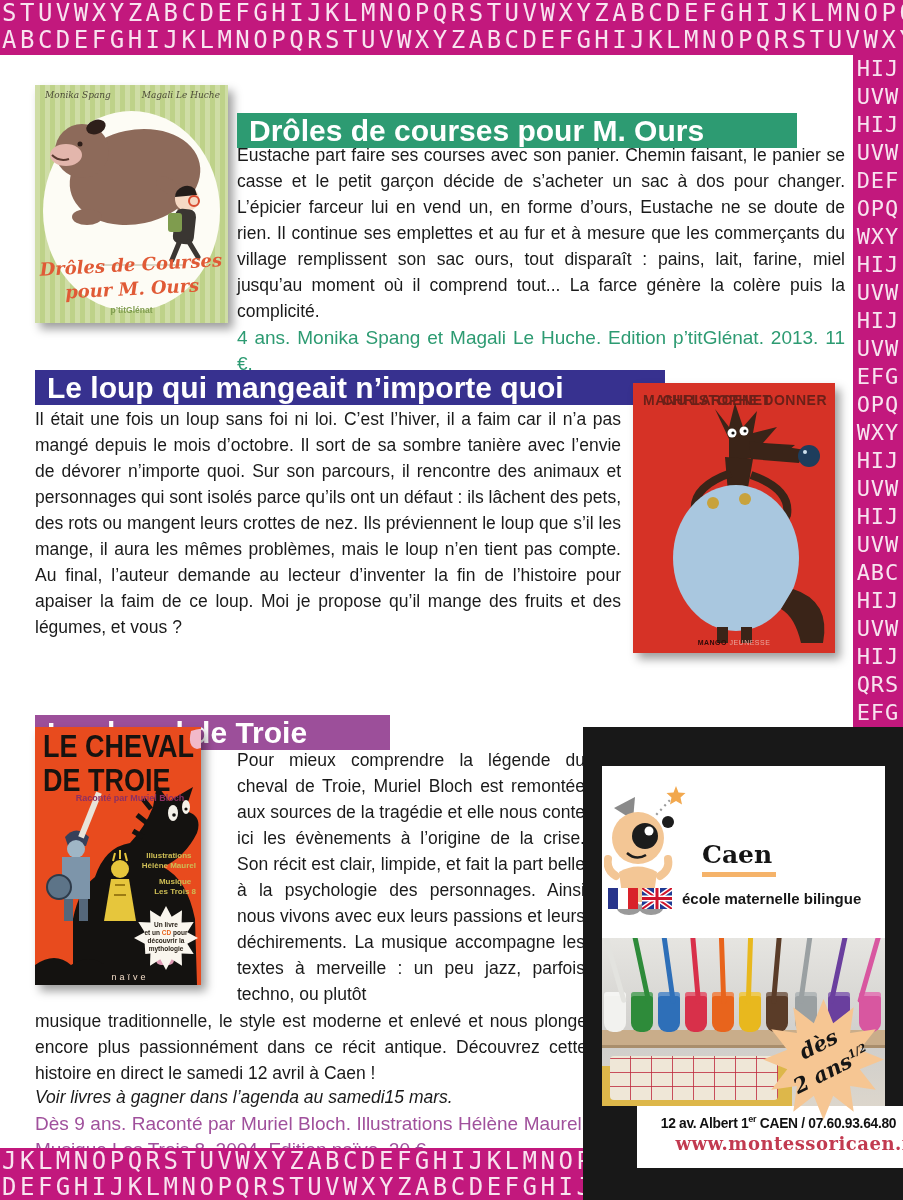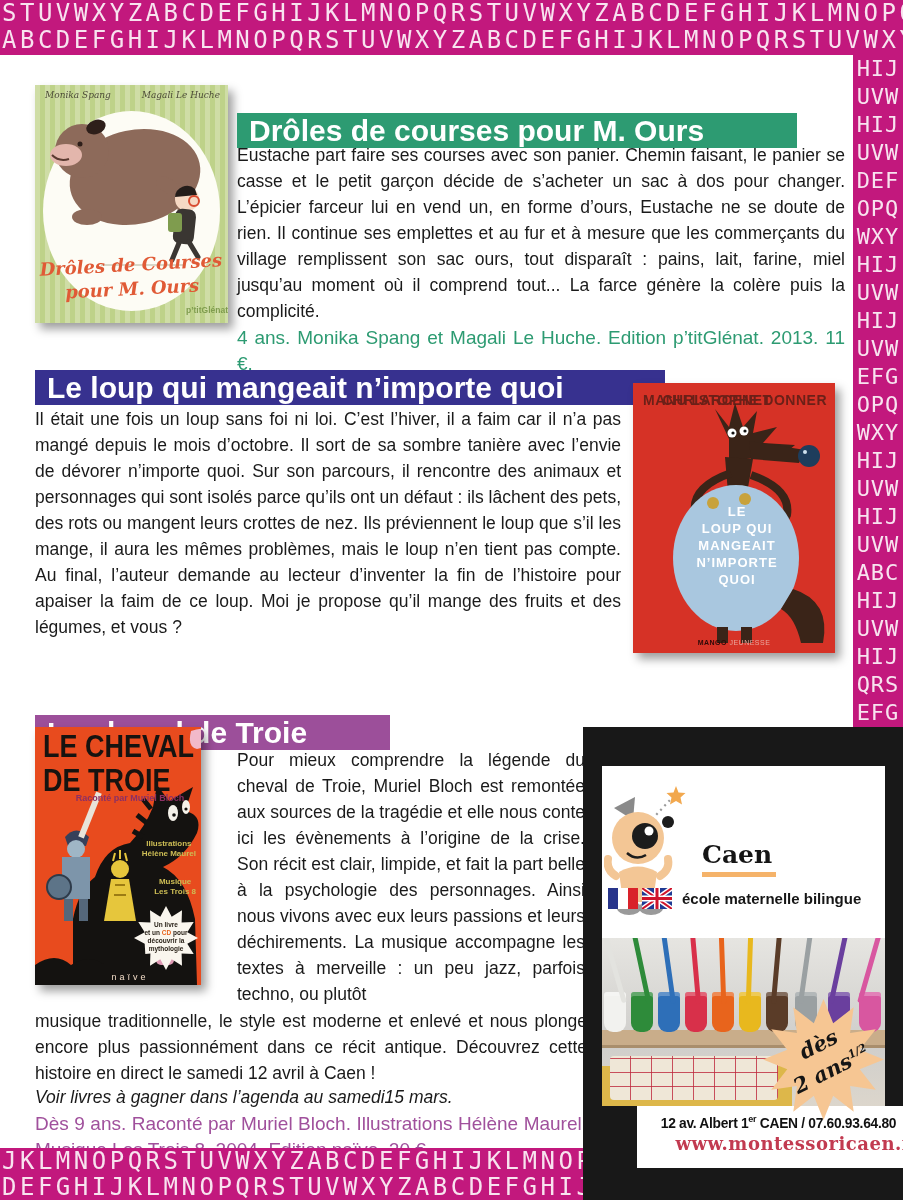"p’titGlénat" .ours-pub { text-align: right -> center }
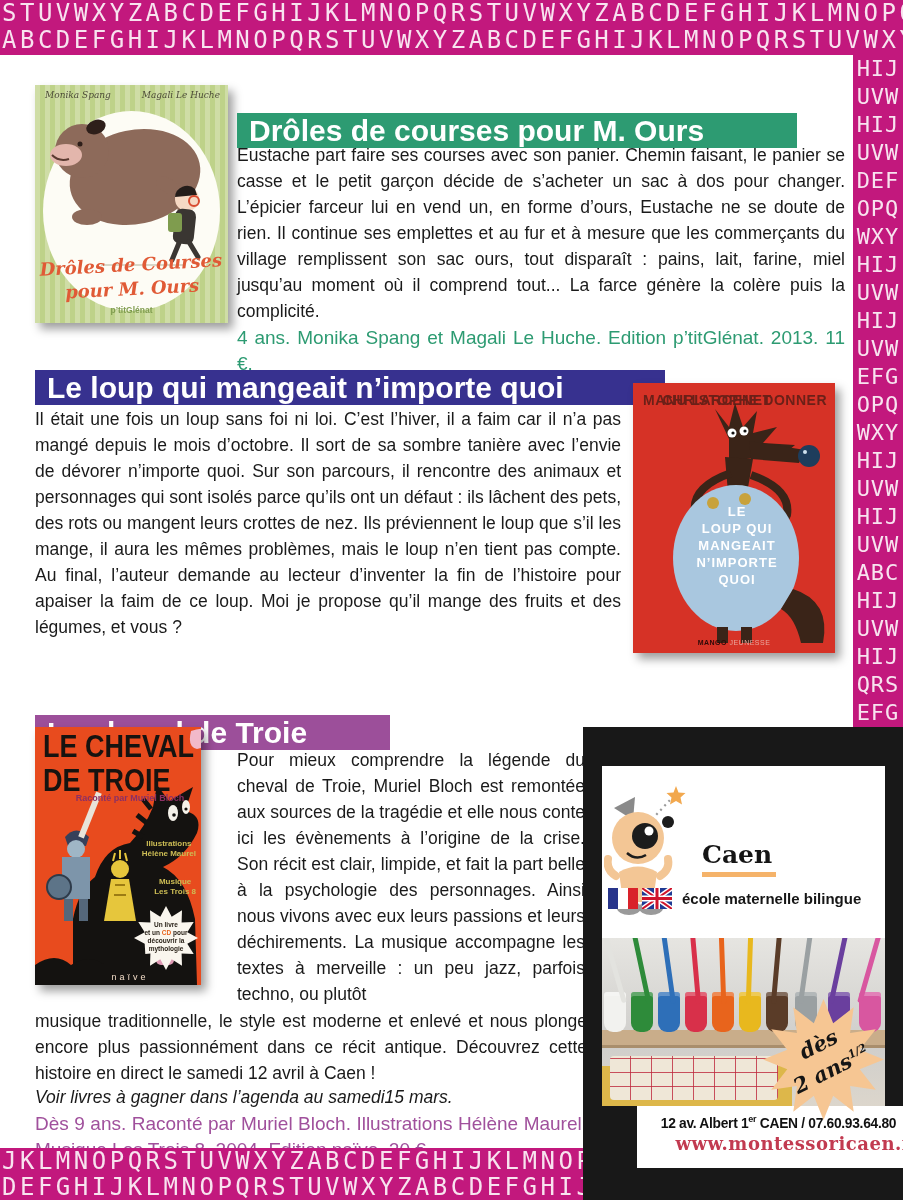"LE" div.loup-belly-txt { html: <div>LE LOUP QUI MANGEAIT N’IMPORTE QUOI</div> -> none }
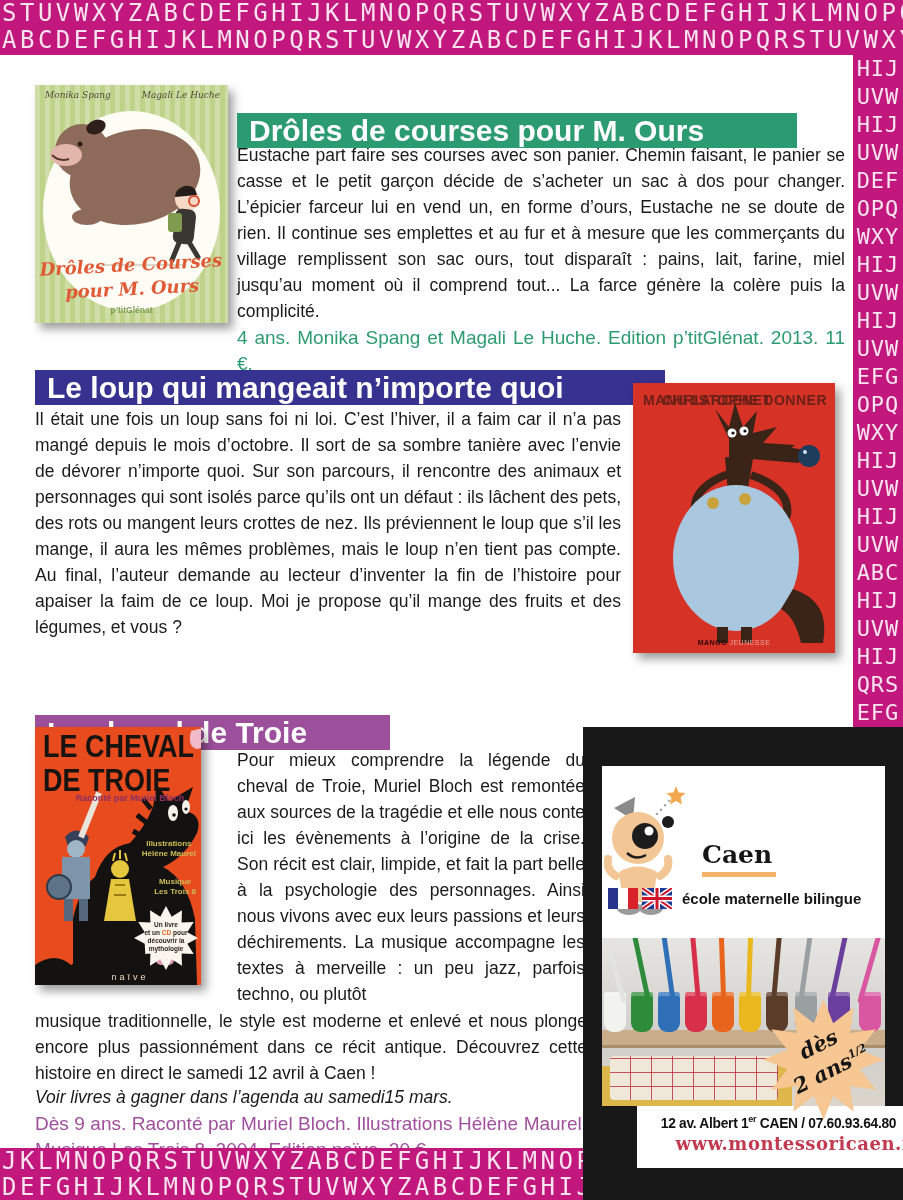"Illustrations" div.cheval-side { top: 112px -> 124px }
